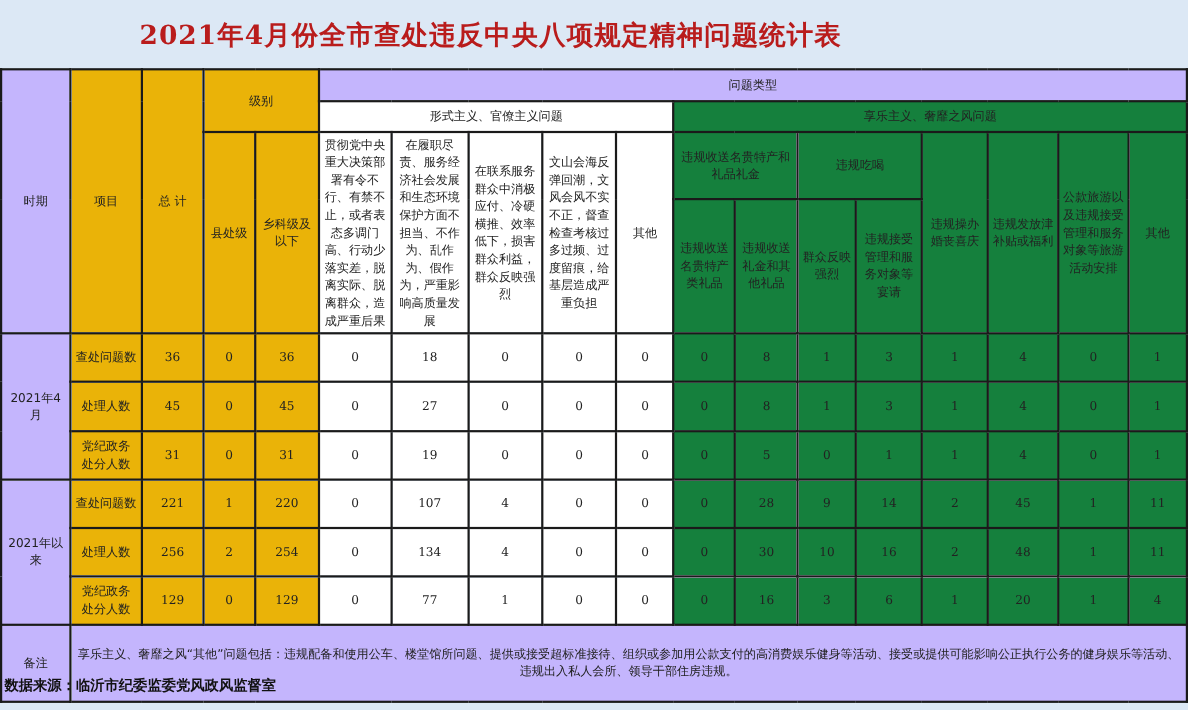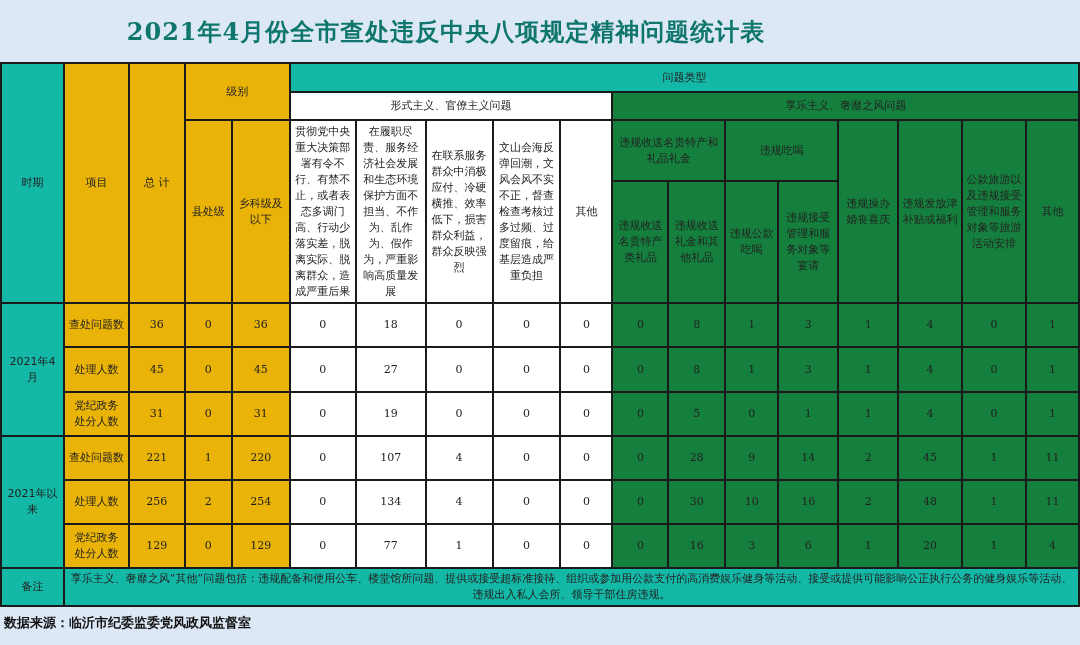"2021年4月份全市查处违反中央八项规定精神问题统计表" .title { color: #0f766e -> #b91c1c }
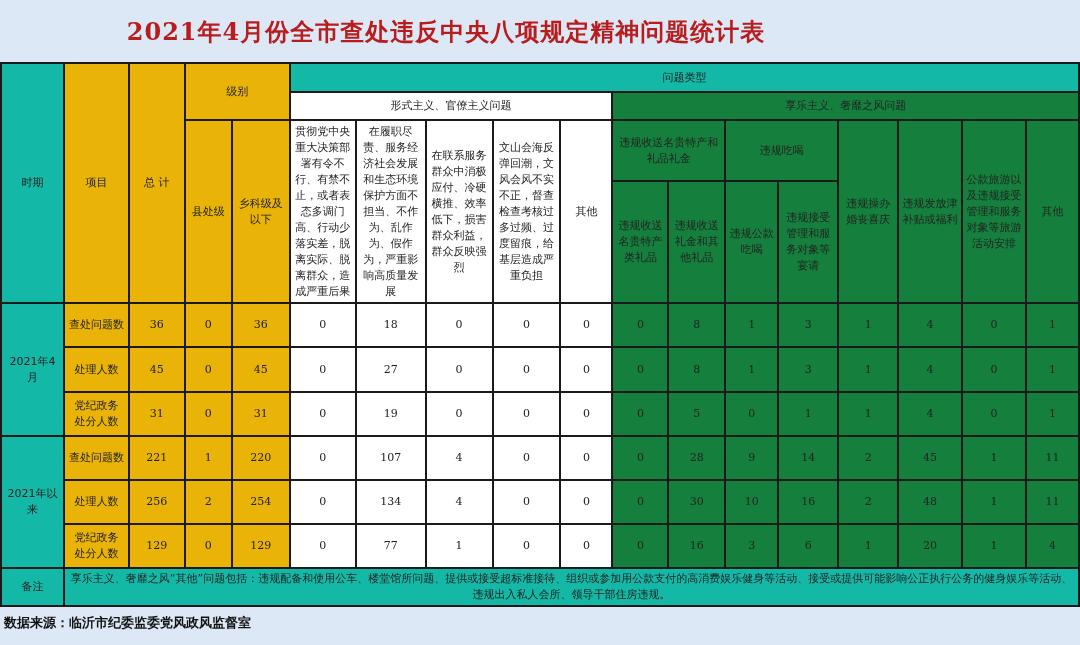"问题类型" .blue { background: #14b8a6 -> #c4b5fd }
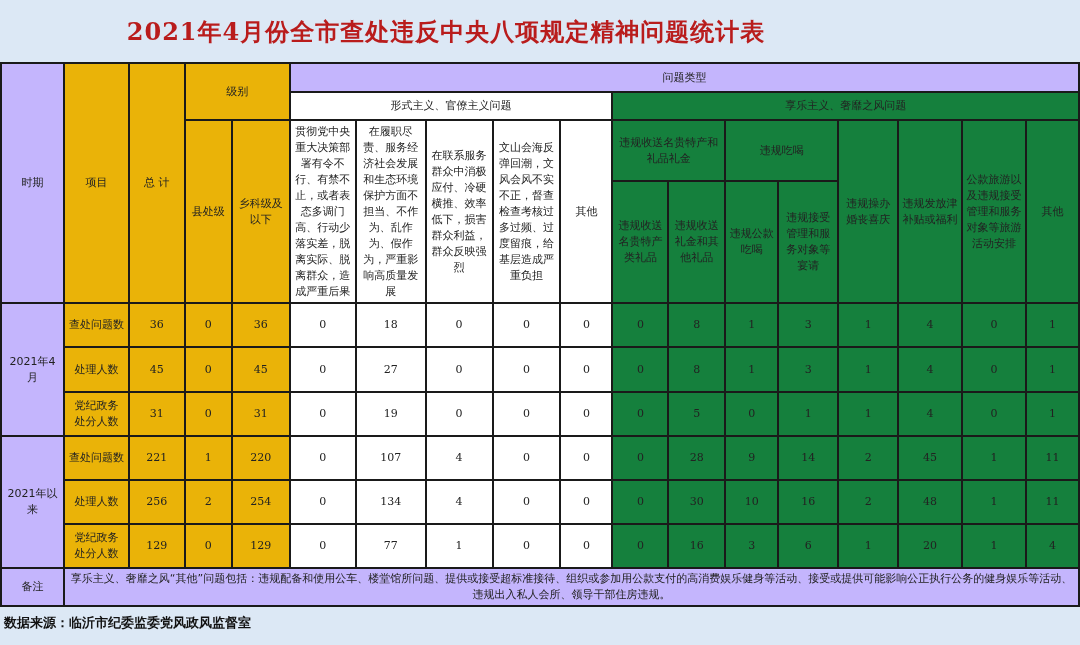"违规公款吃喝" td.orange { text: 违规公款吃喝 -> 群众反映强烈 }
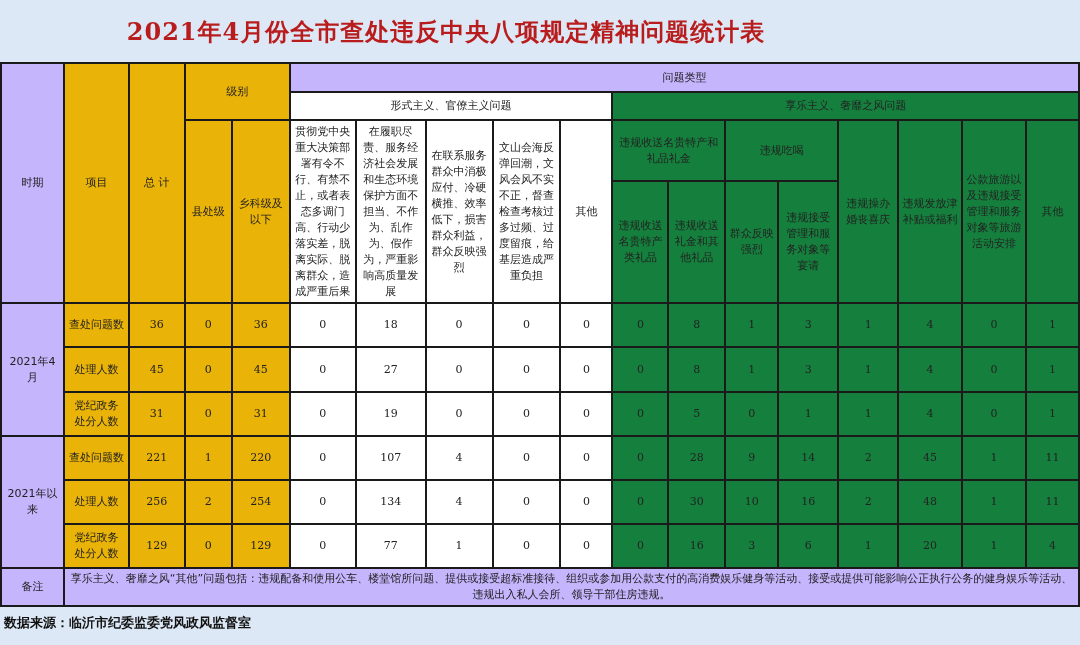"享乐主义、奢靡之风“其他”问题包括：违规配备和使用公车、楼堂馆所问题、提供或接受" .note-cell { padding: 2px 3px !important -> 18px 3px !important }
